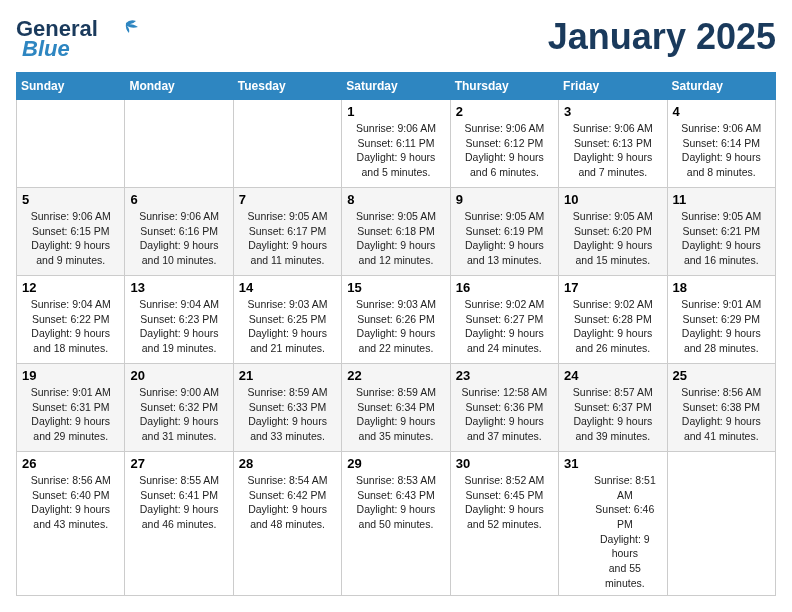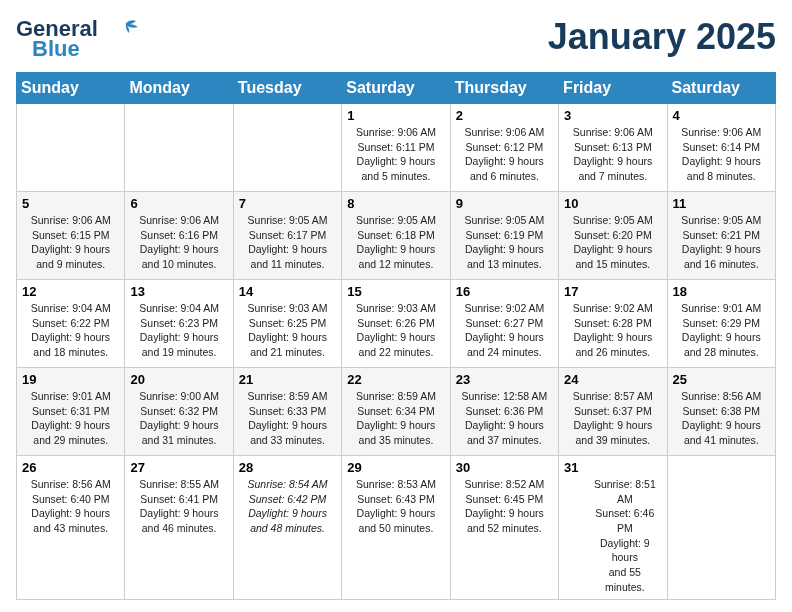"Blue" span { font-style: none -> italic; margin-left: 16px -> 6px }
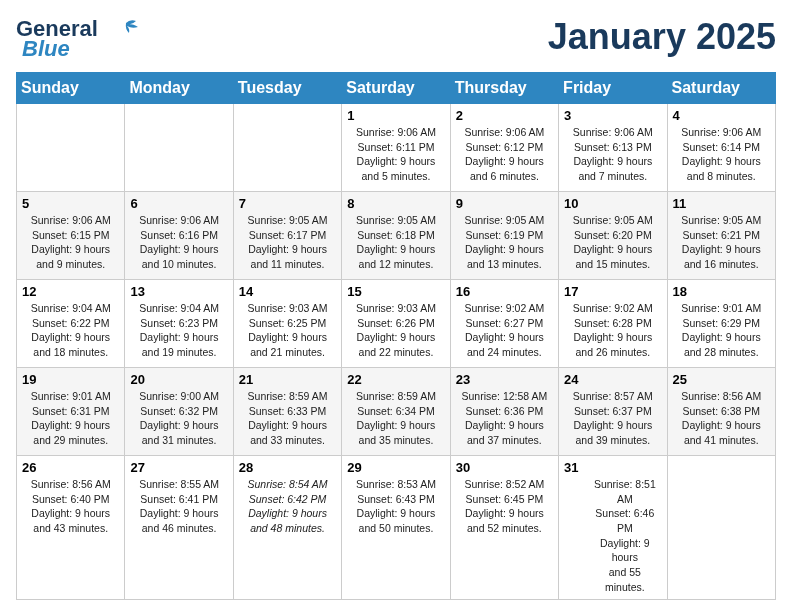"Sunday" .calendar th { font-size: 16px -> 12px }
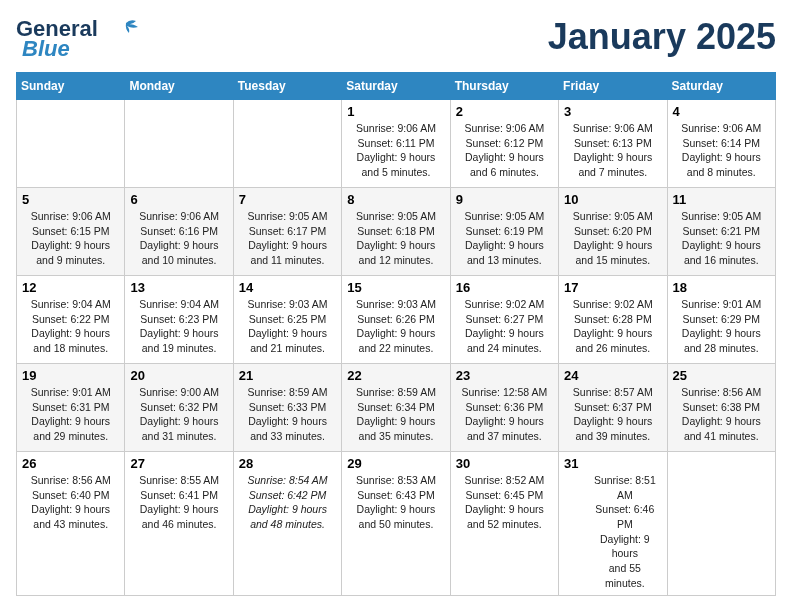"Sunrise: 8:54 AM" div.day-info { font-style: italic -> none }
